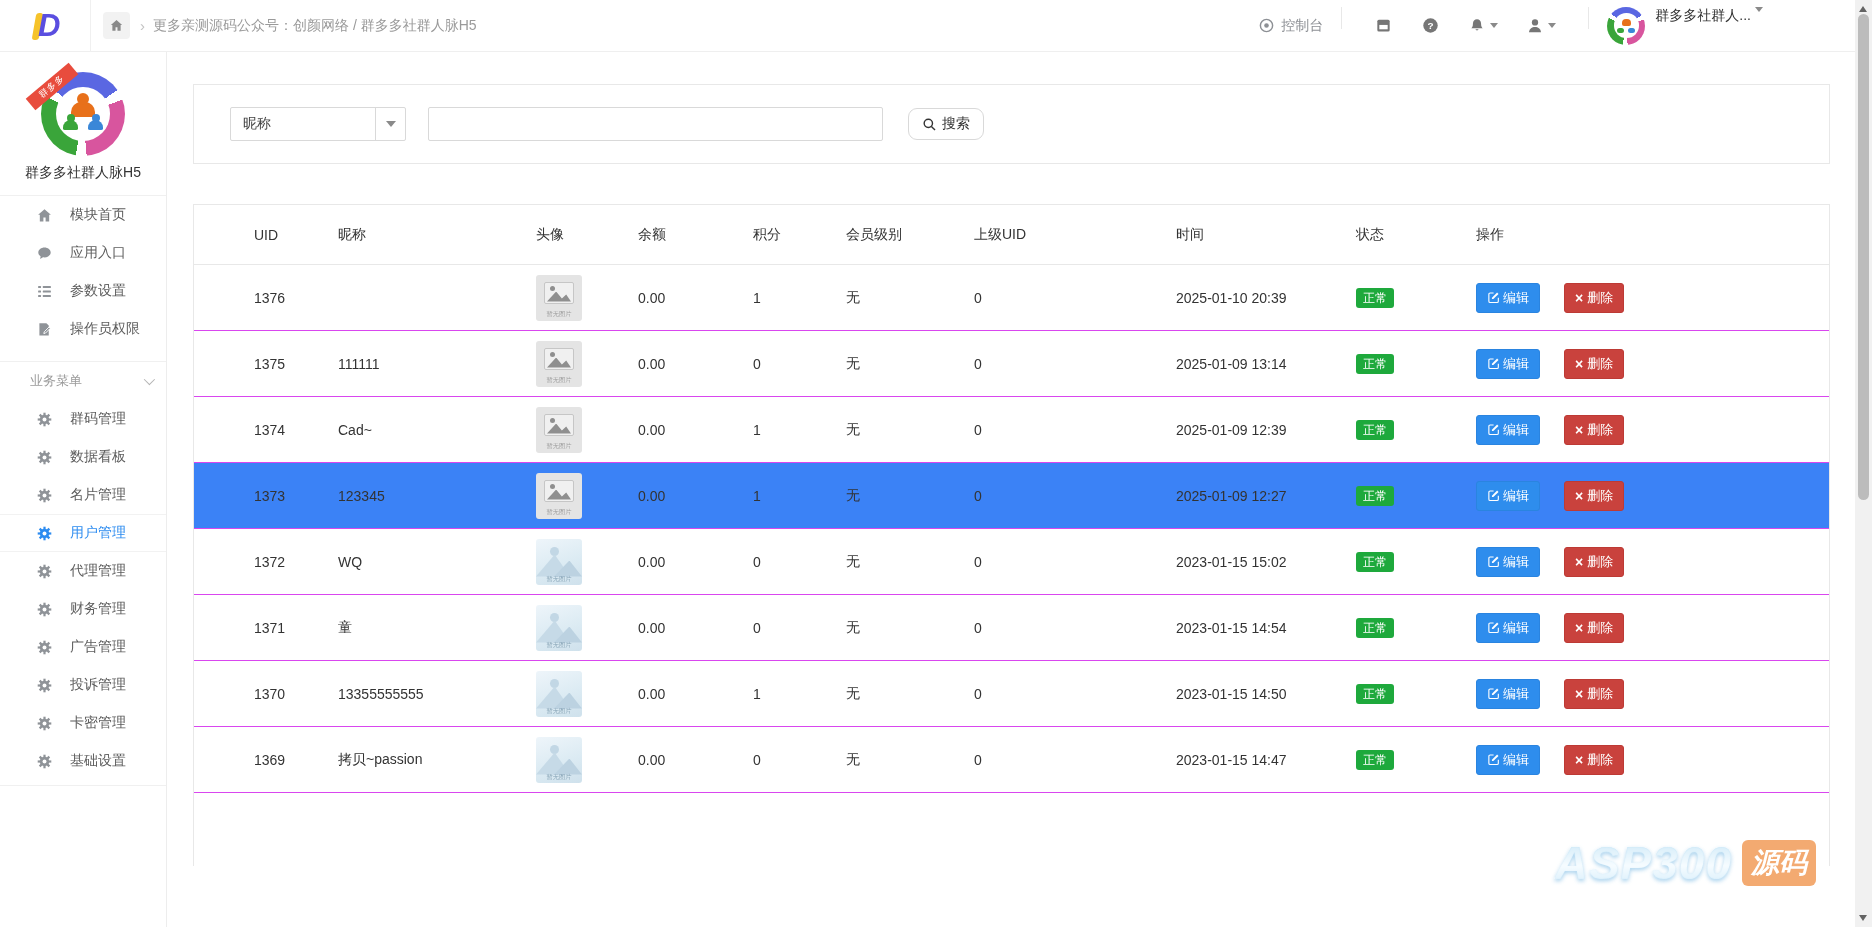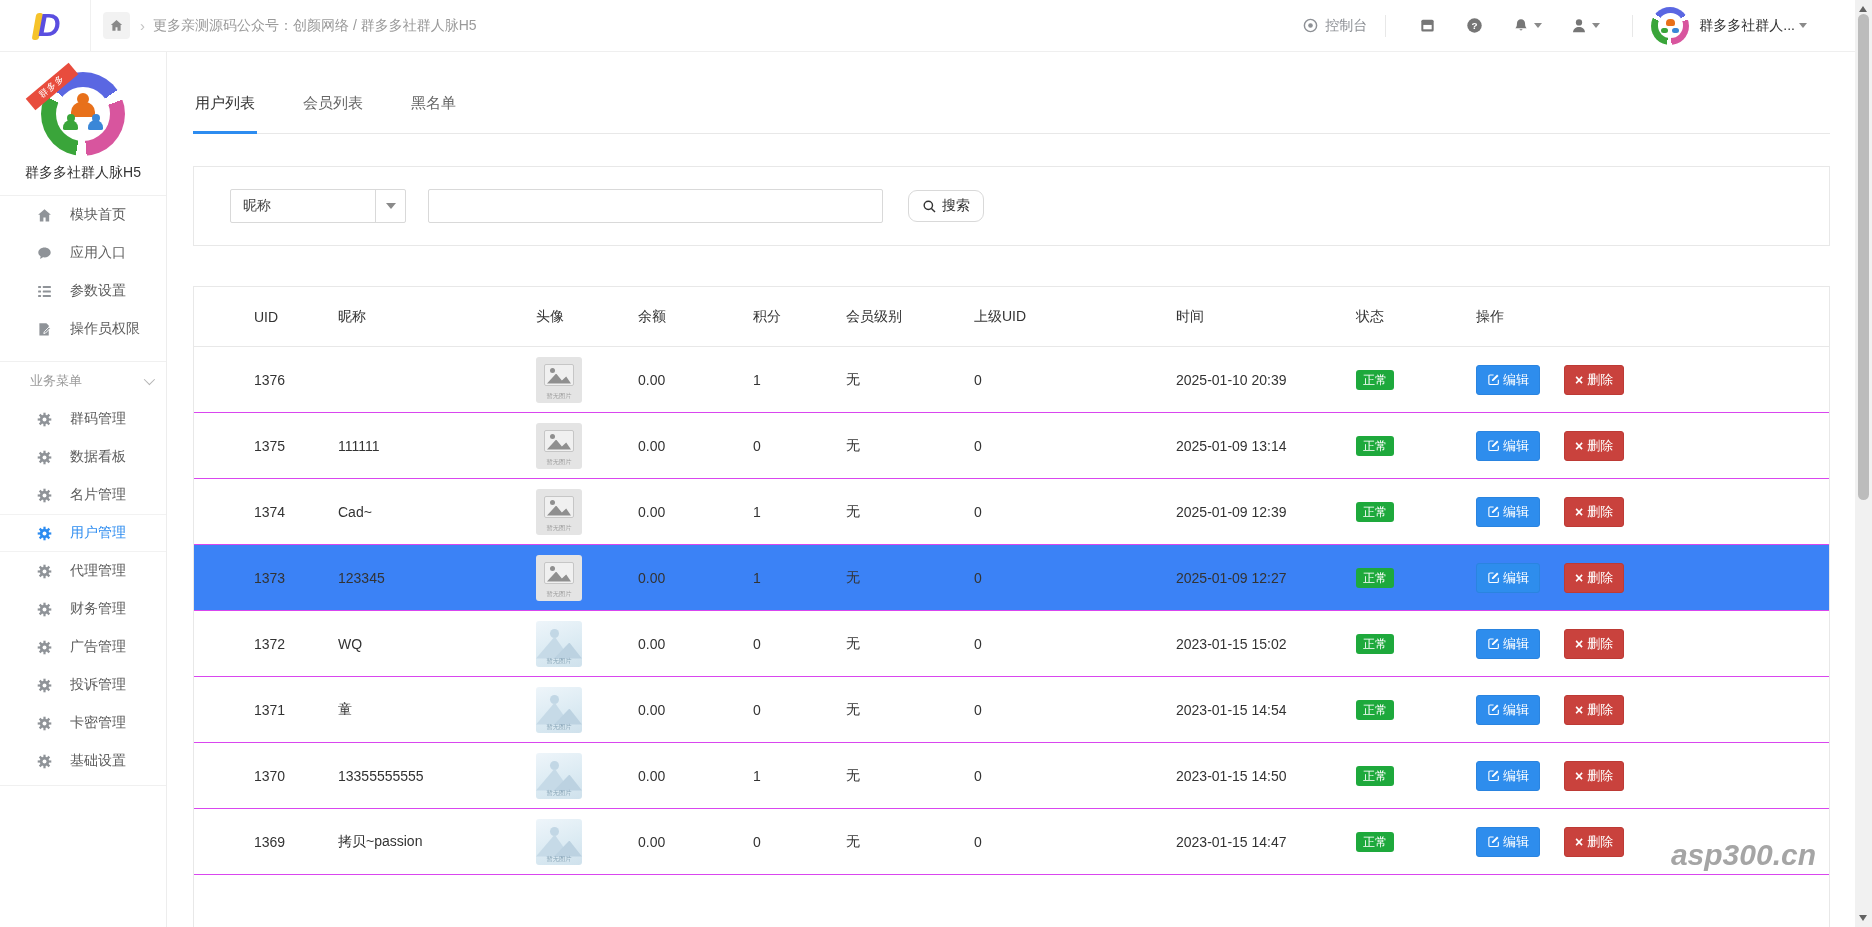"控制台" .tb-right { align-items: center -> none; padding-right: 48px -> 92px }
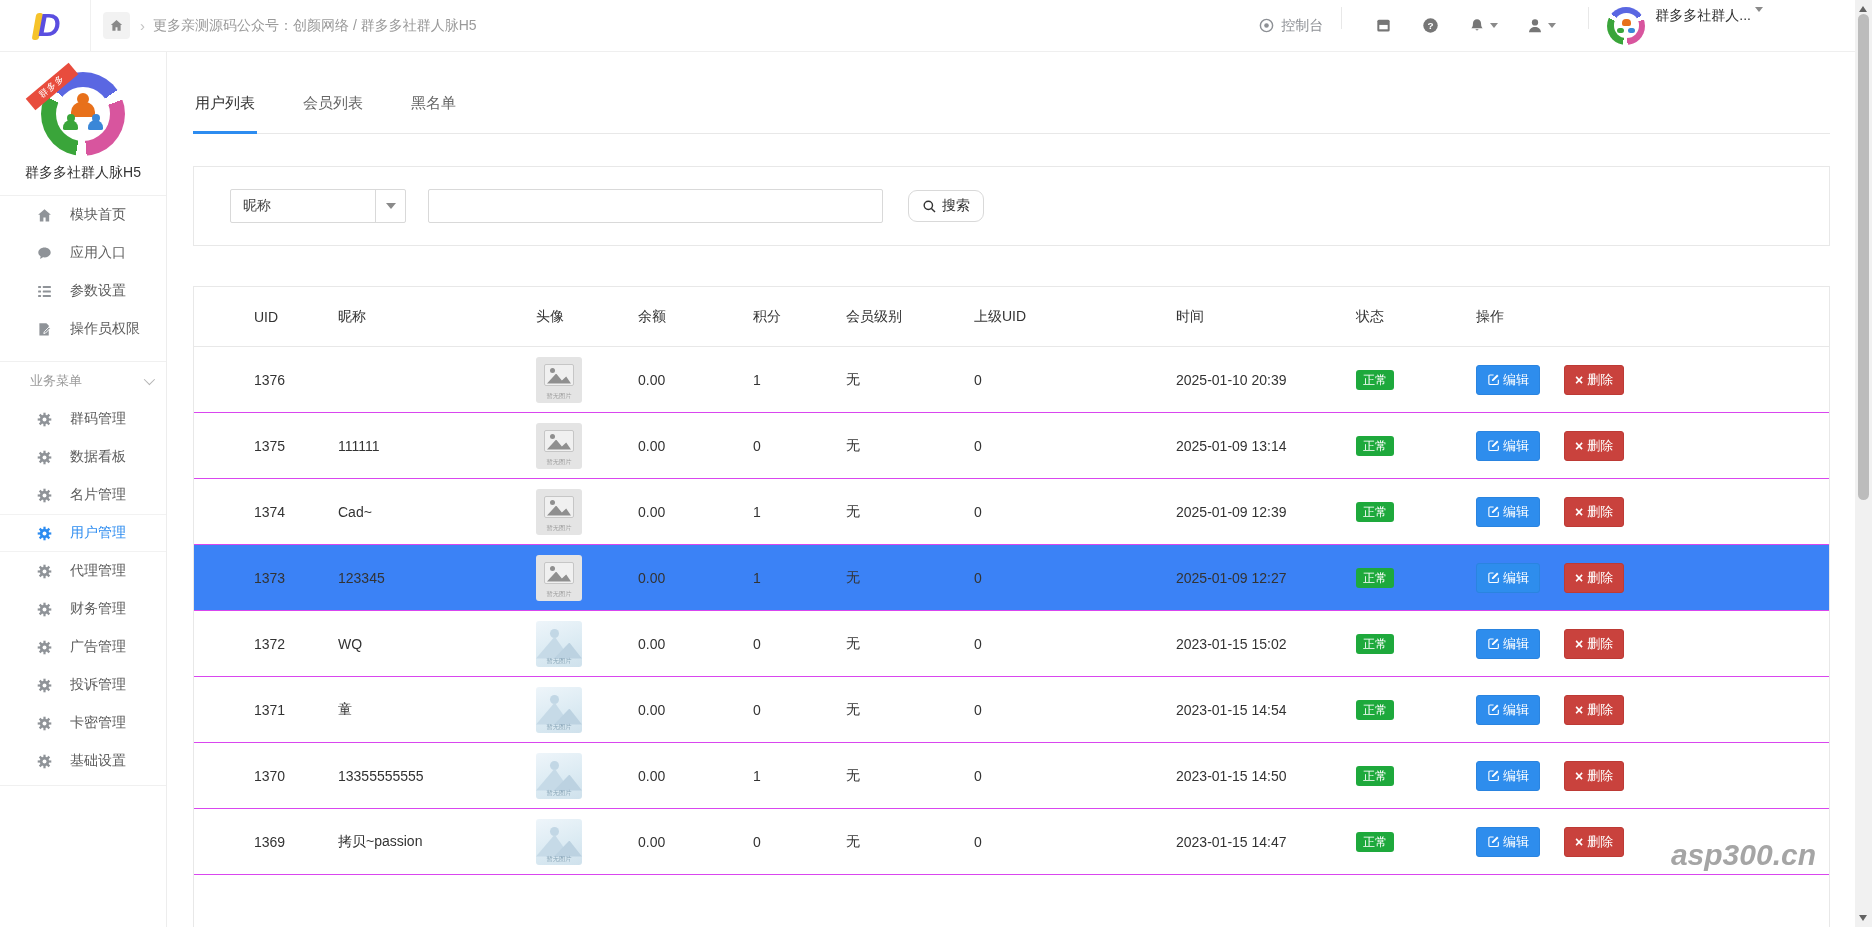"用户列表" div.tabs { html: <div> <div>用户列表</div> <div>会员列表</div> <div>黑名单</div> </div> -> none }
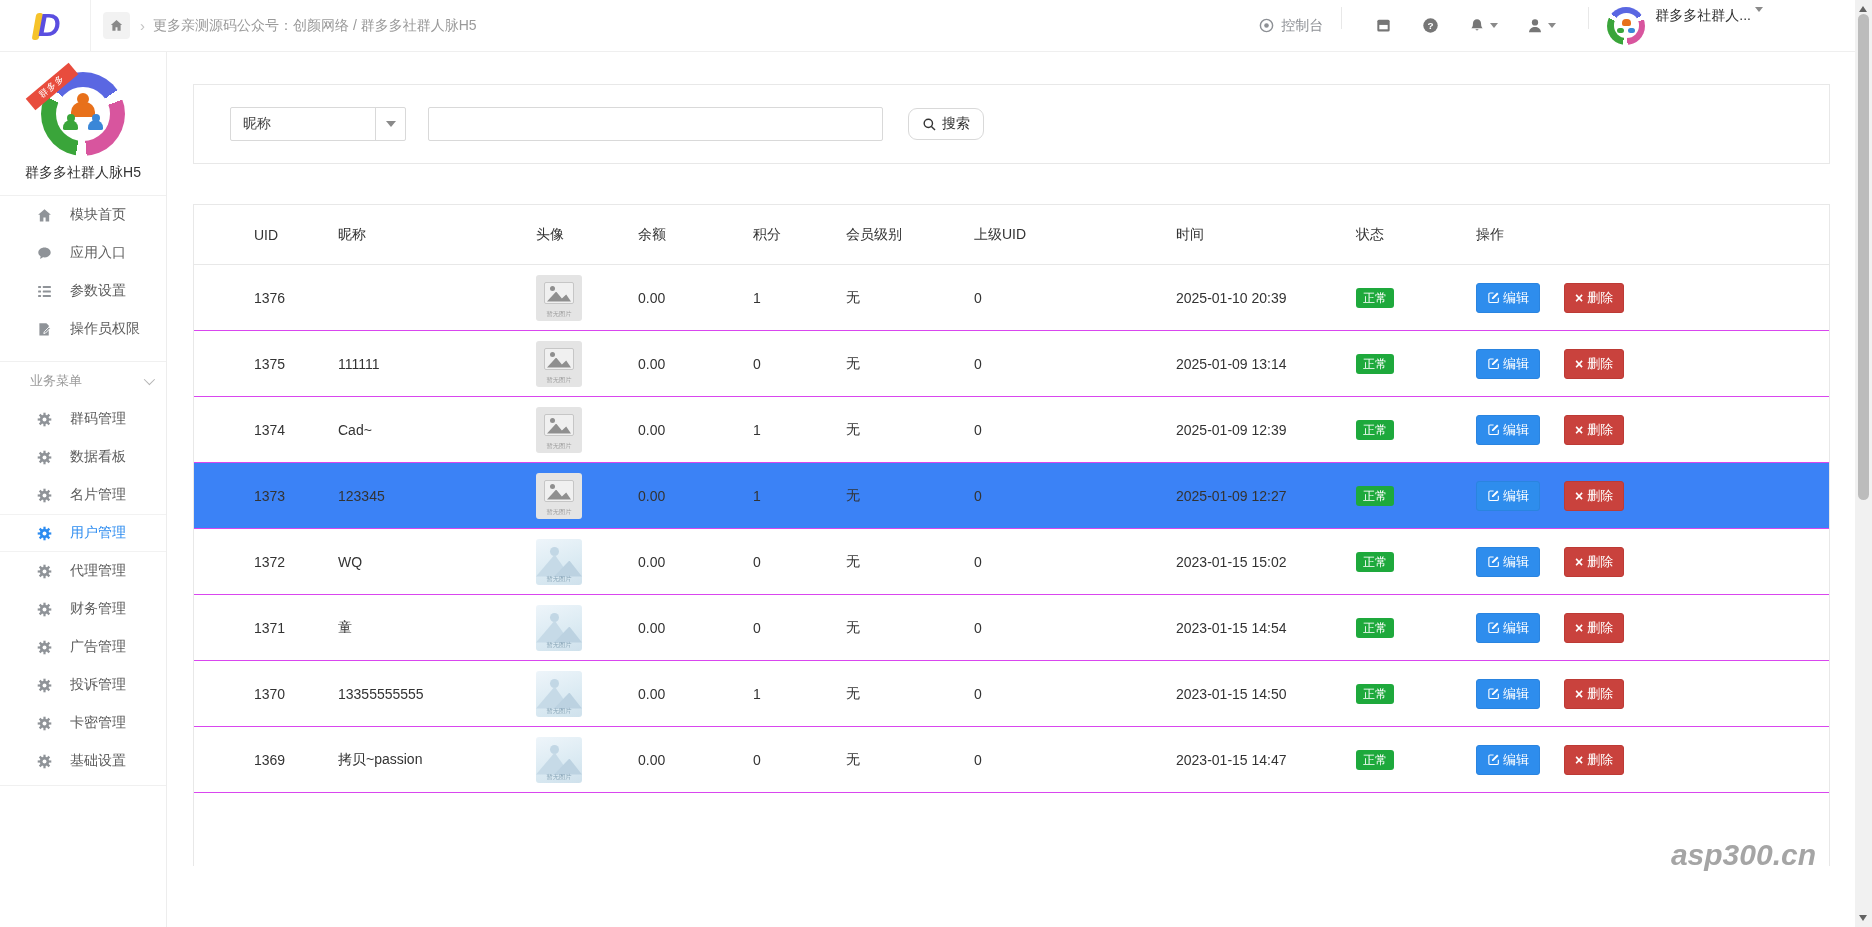"ASP300" div.wm-row { html: none -> <div> <span>ASP300</span> <span>源码</span> </div> }
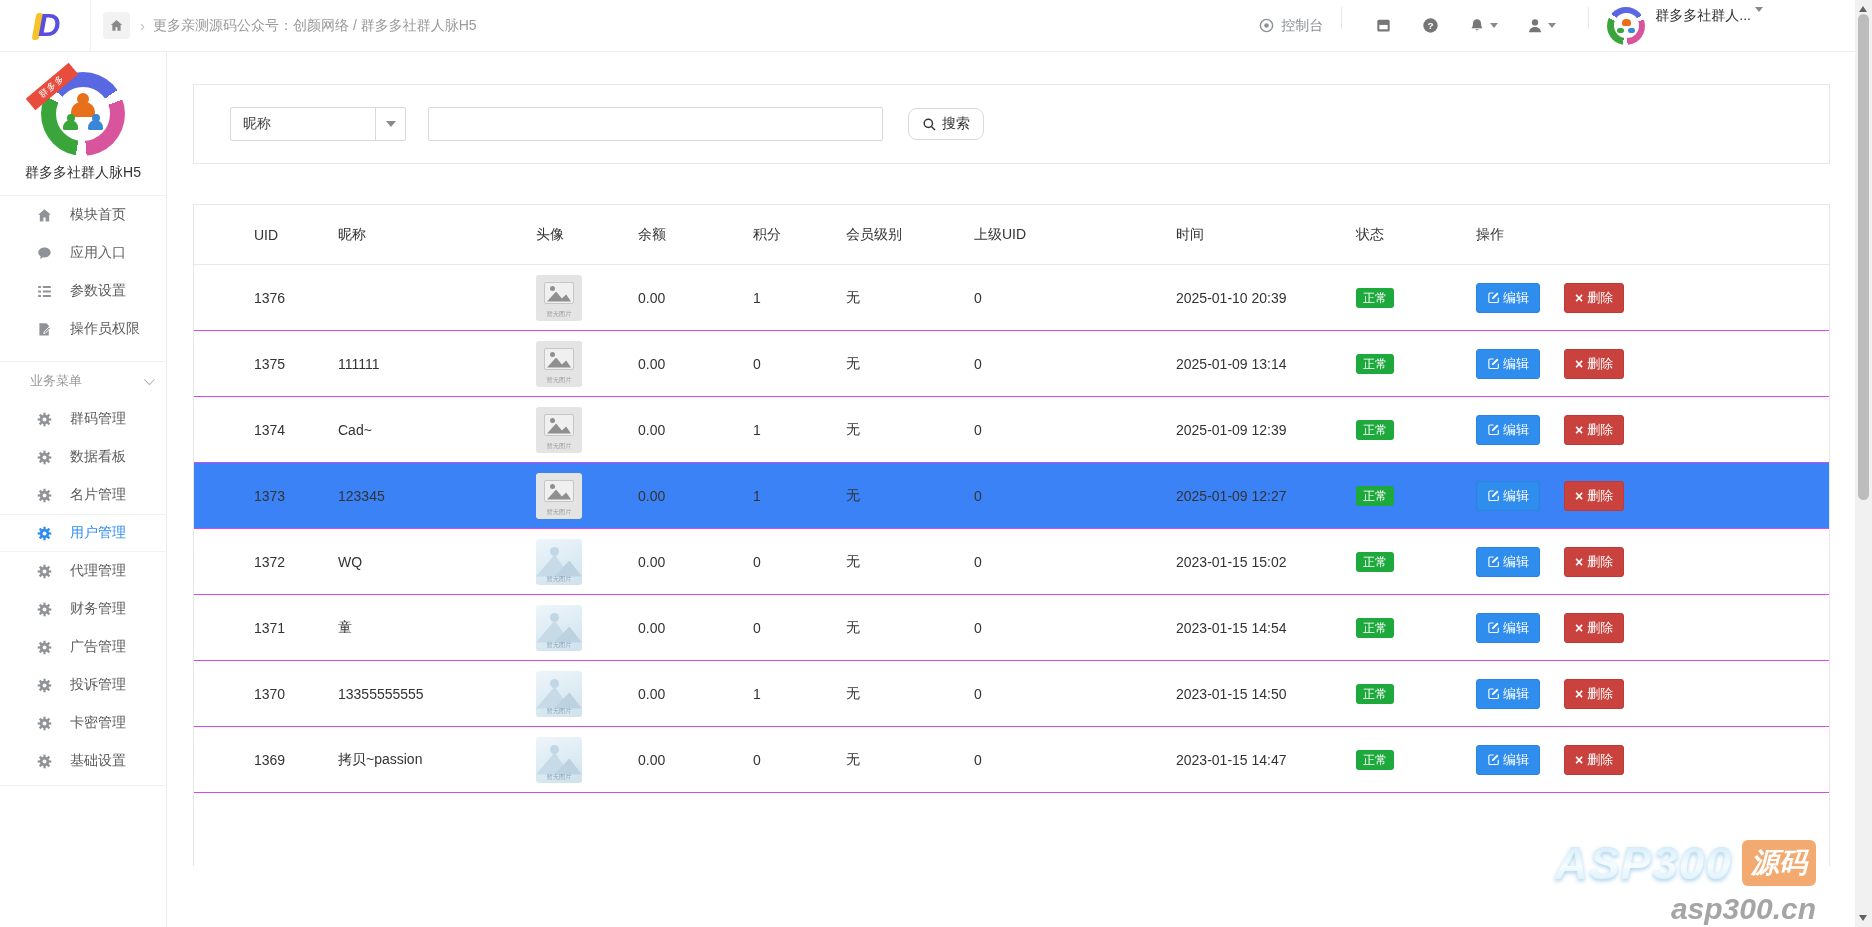"asp300.cn" div.wm-cn { html: <div>asp300.cn</div> -> none }
